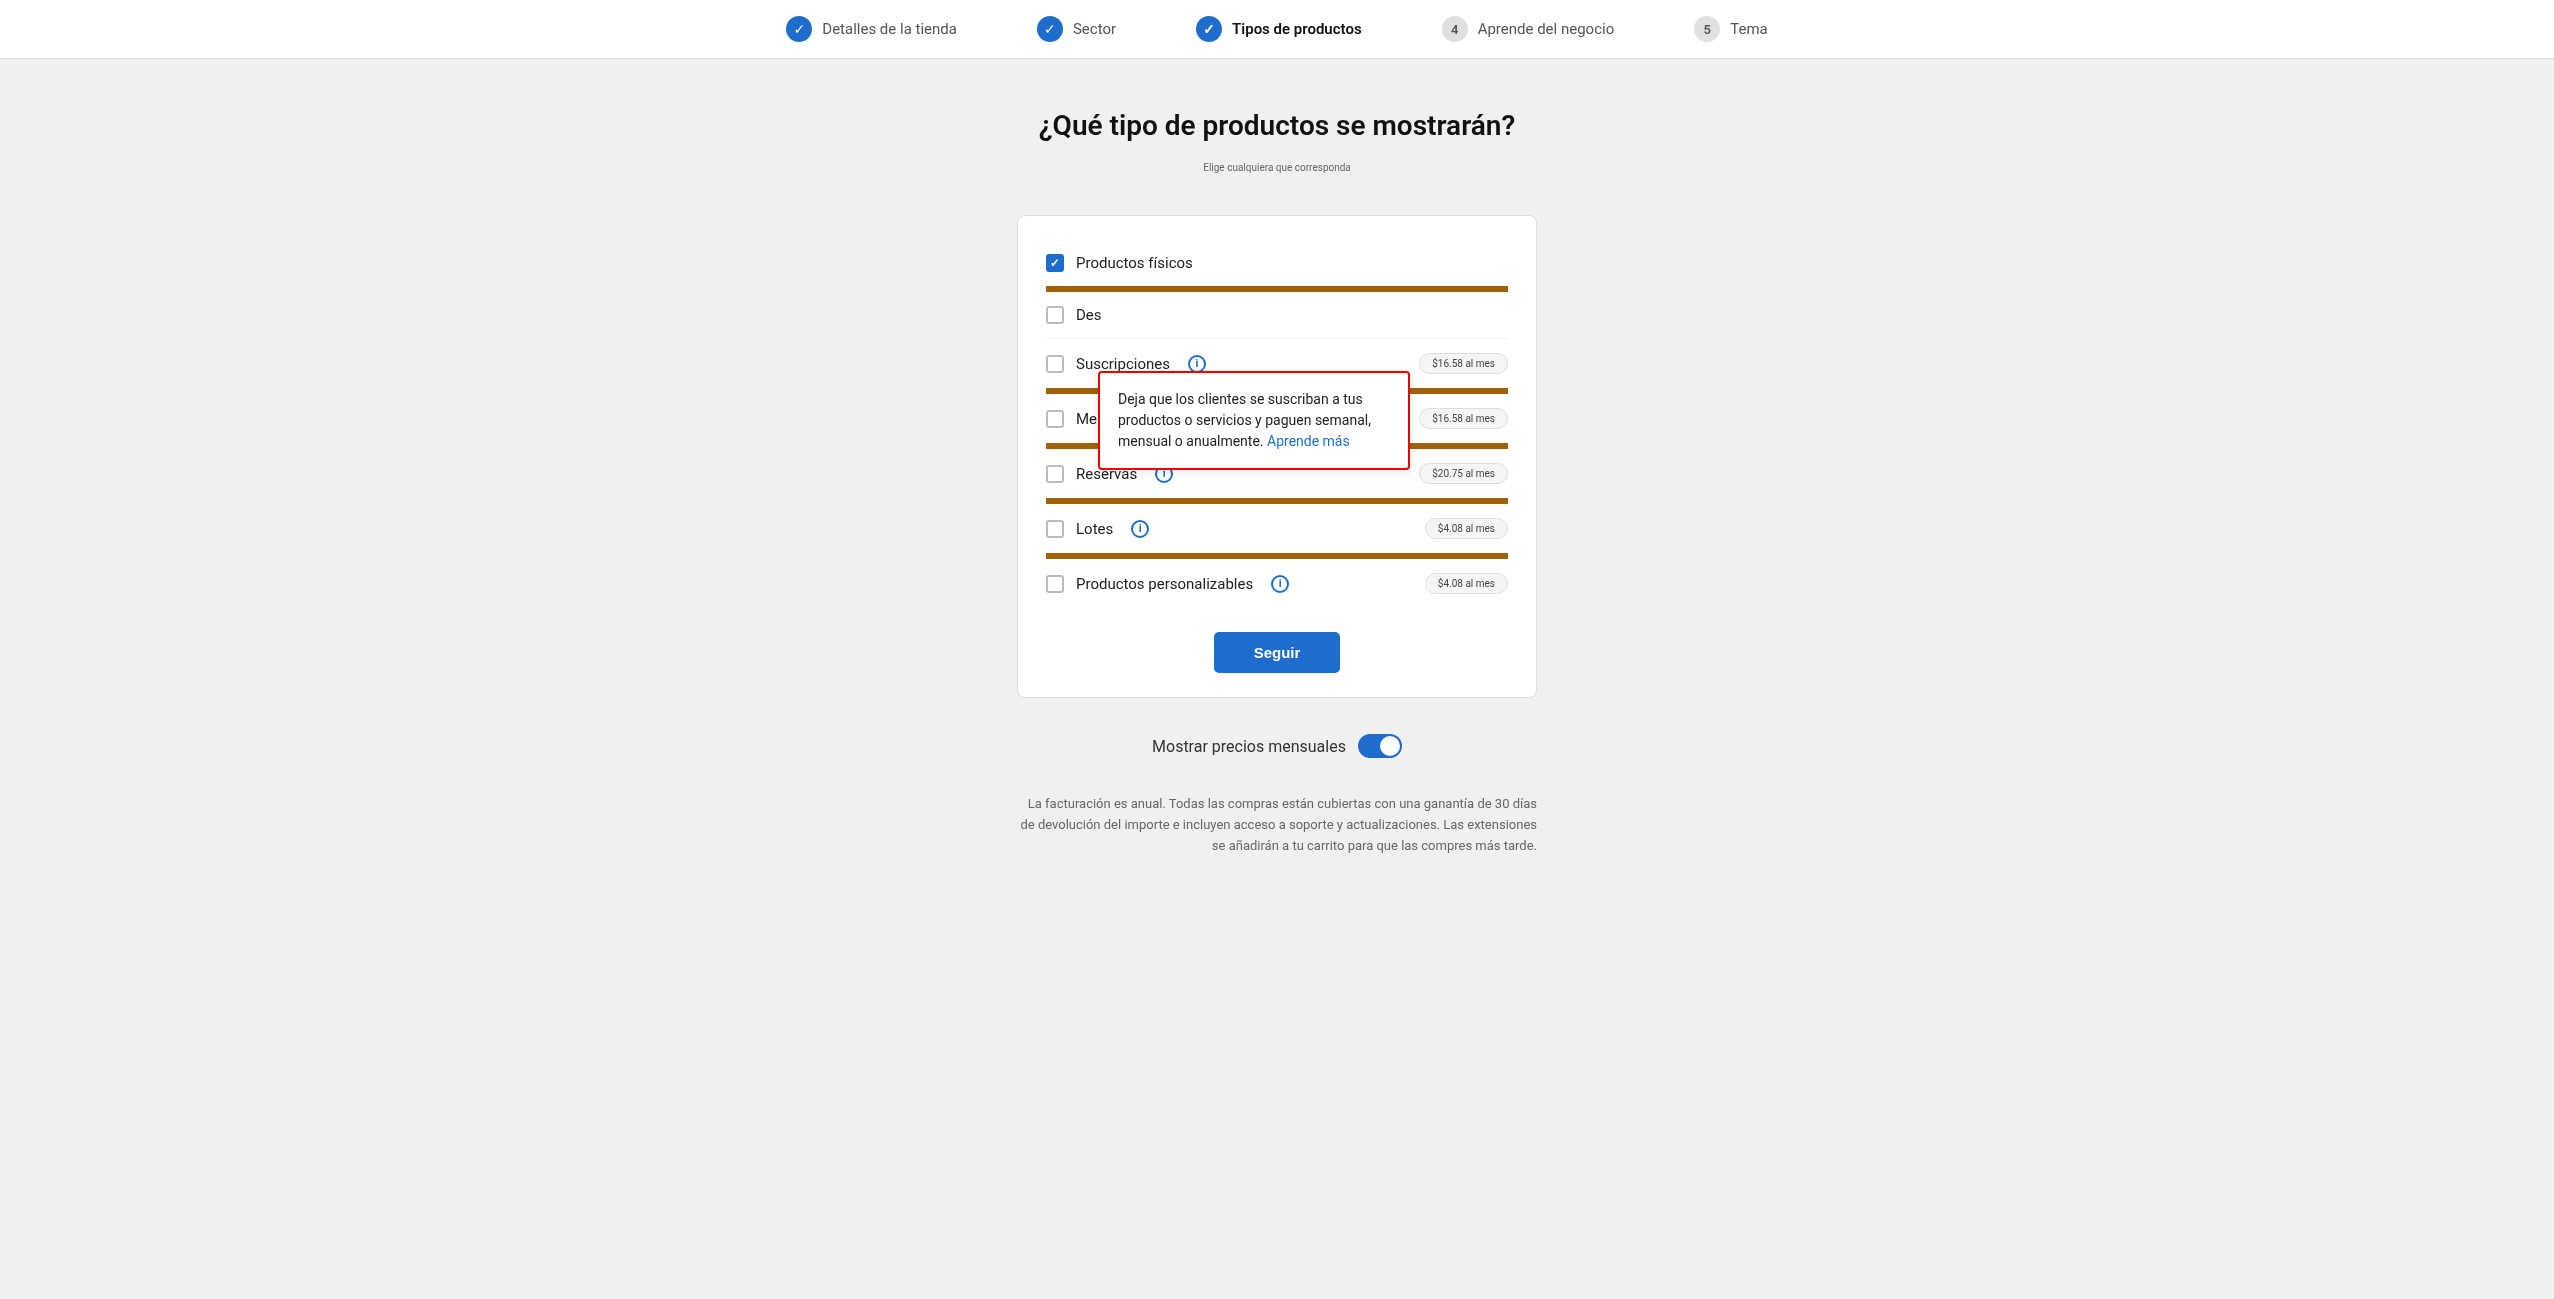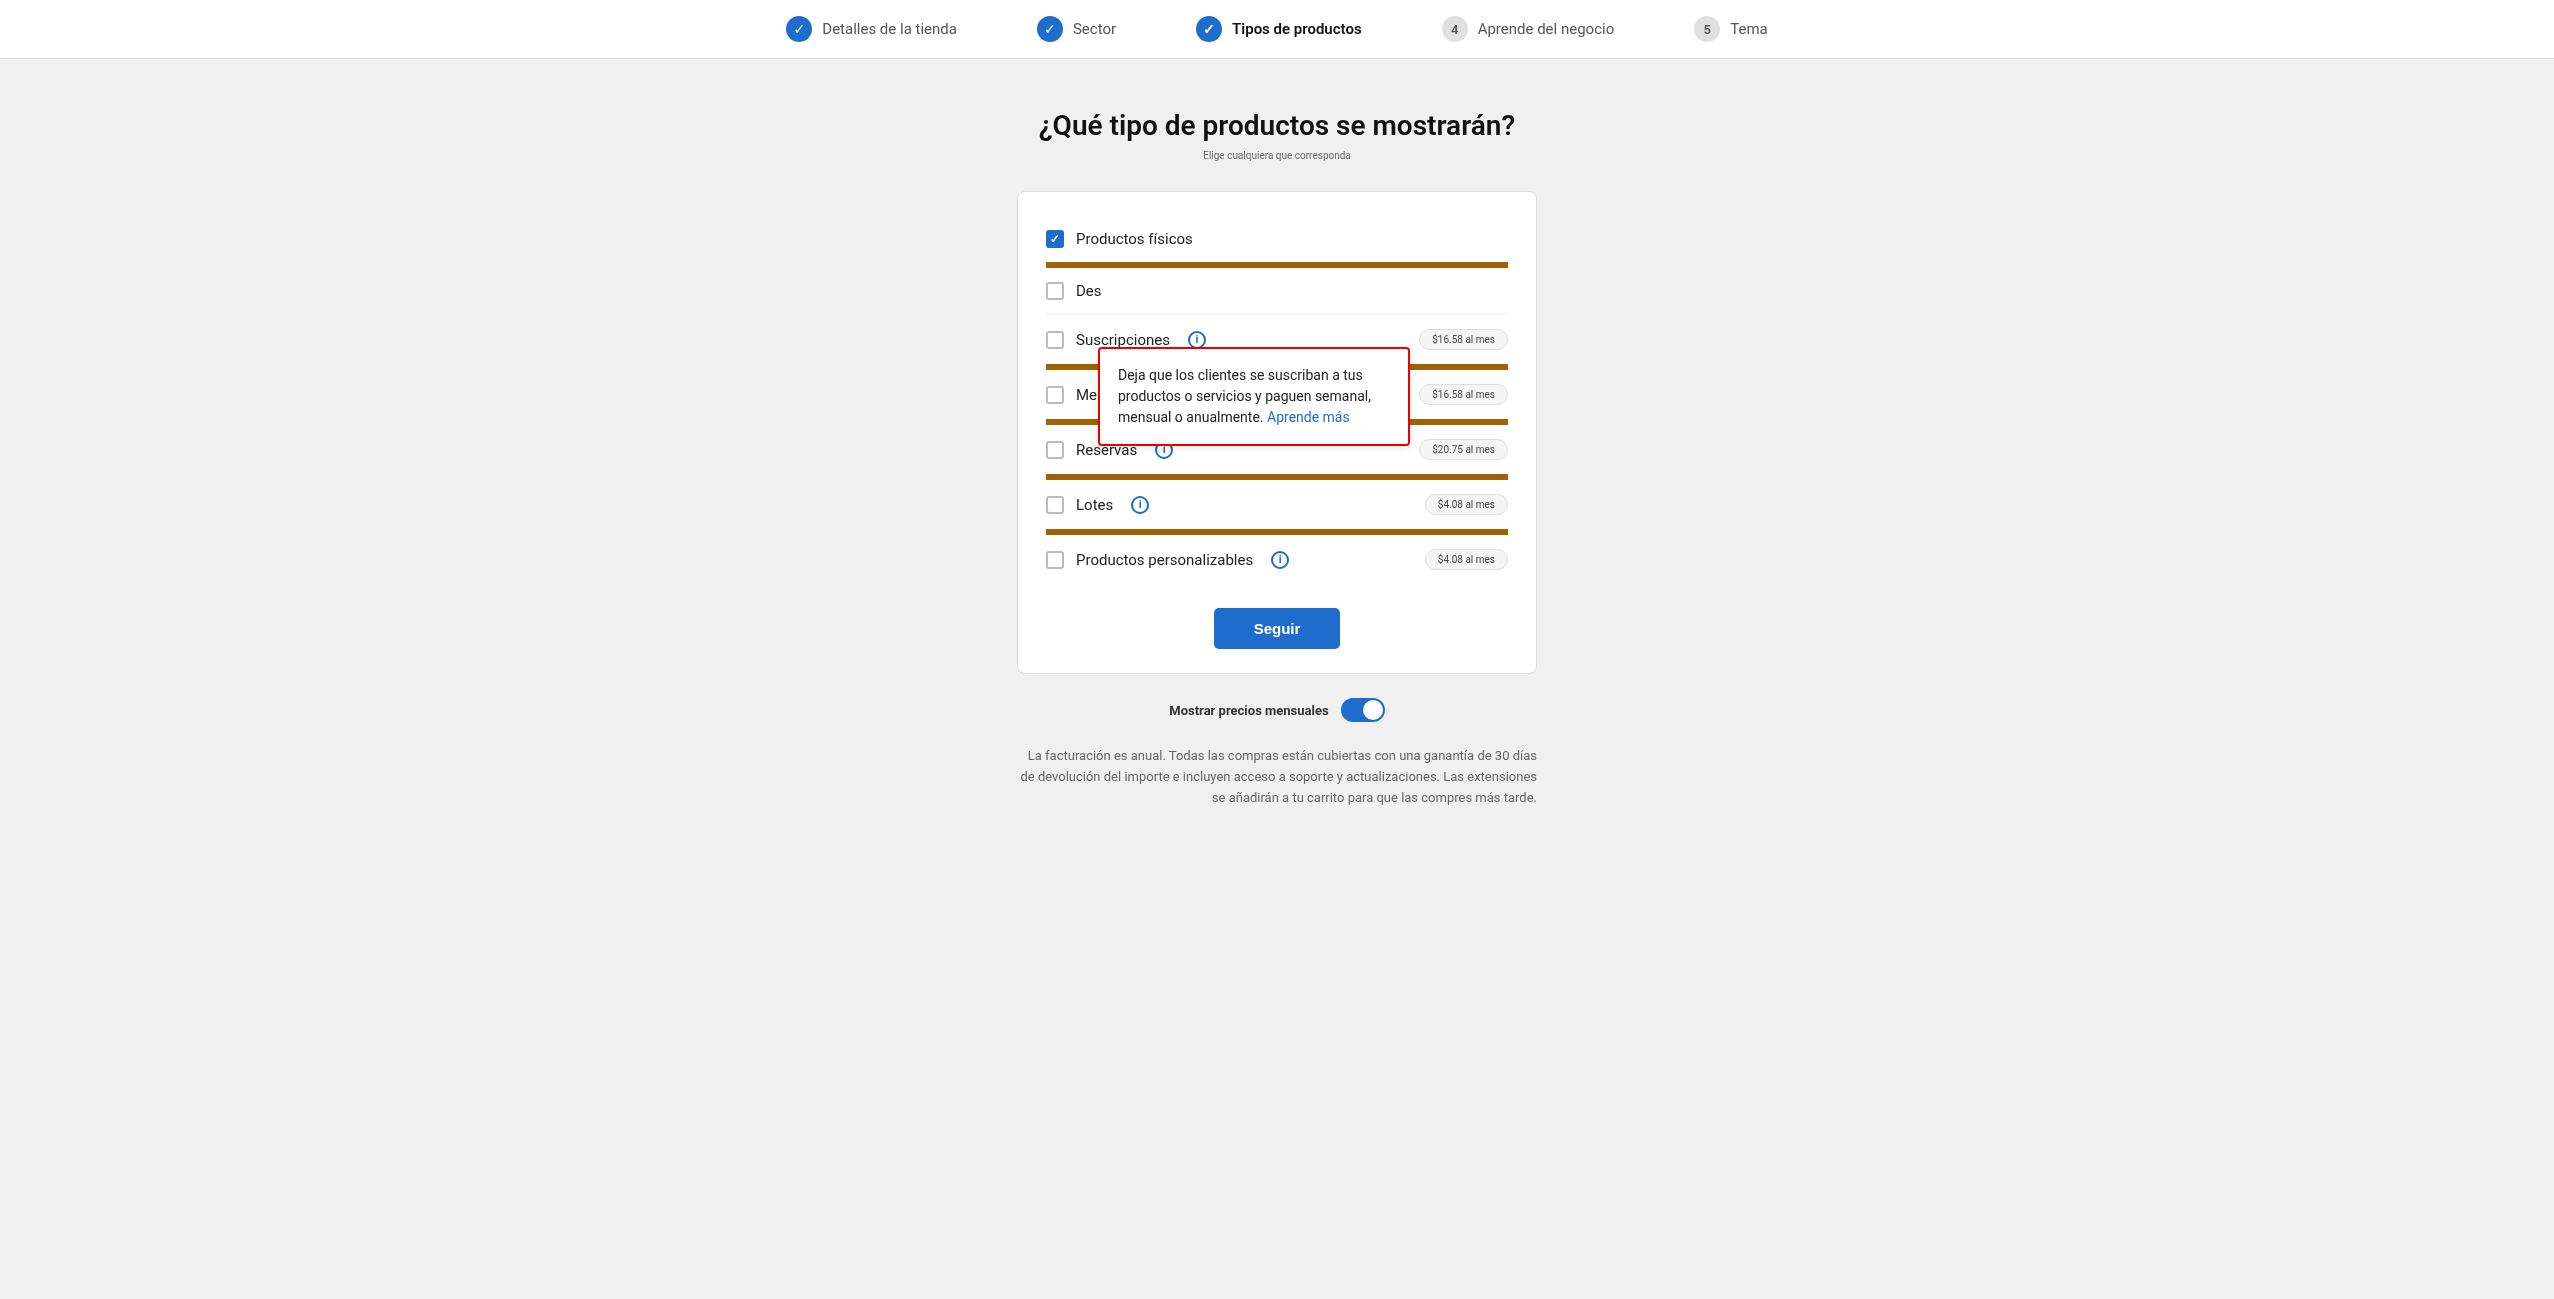"¿Qué tipo de productos se" .main { gap: none -> 12px }
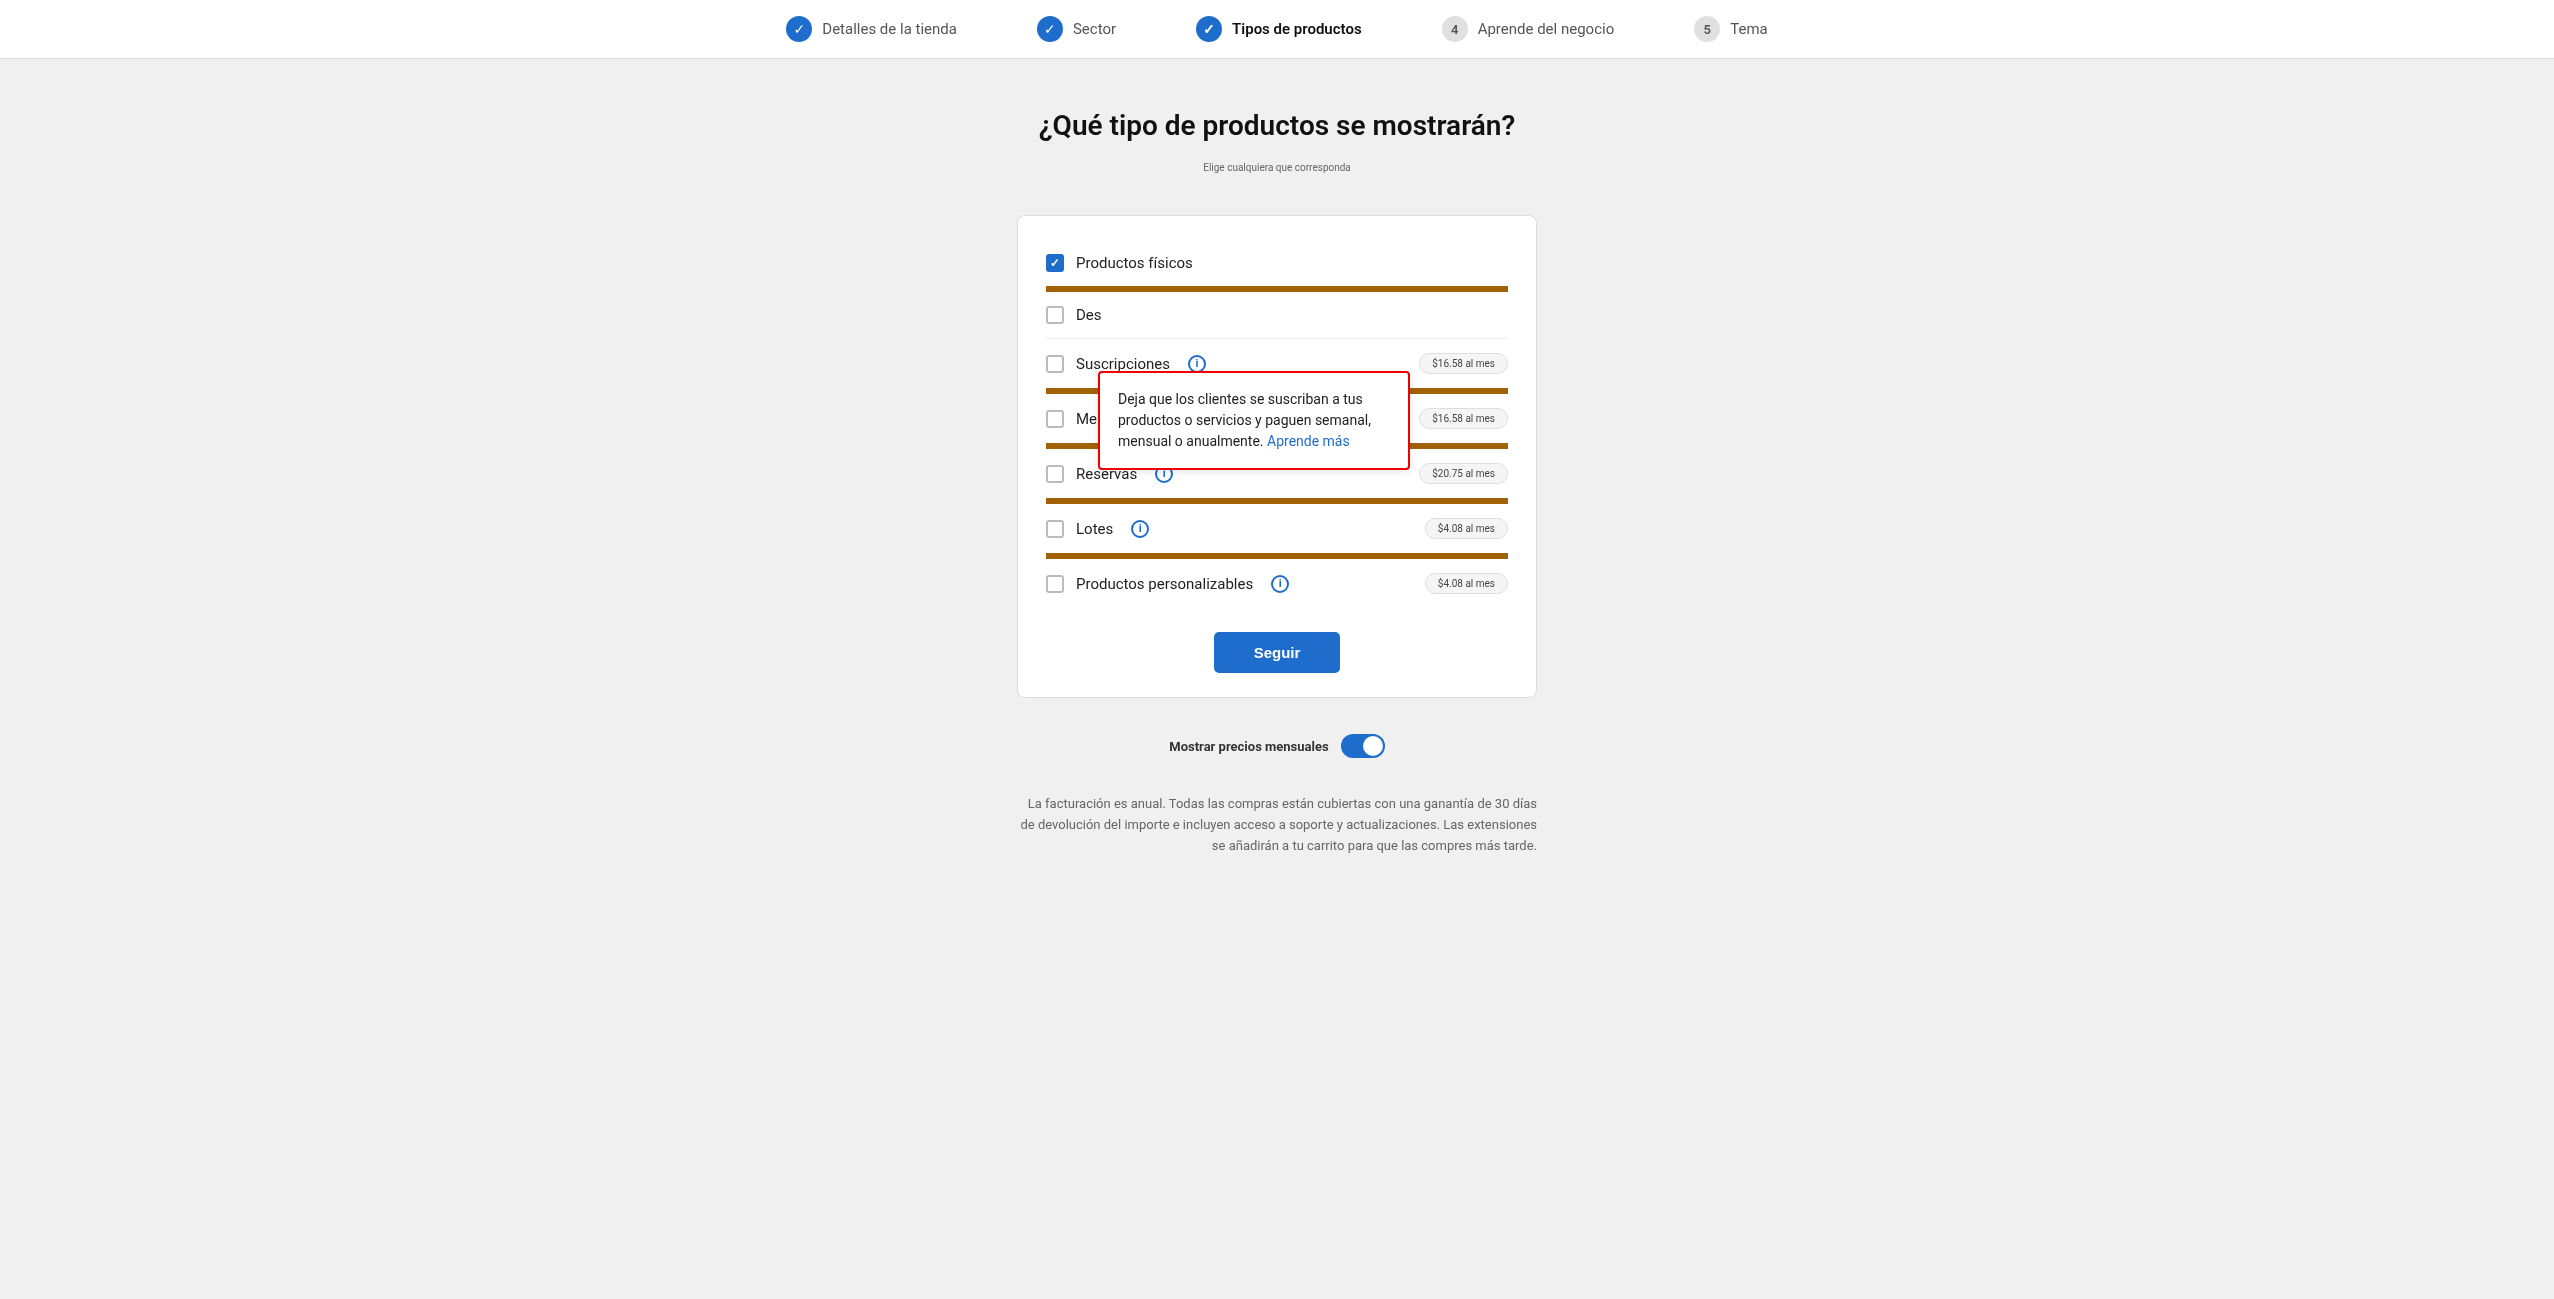"Mostrar precios mensuales" .toggle-label { font-size: 13px -> 16px; font-weight: bold -> none }
